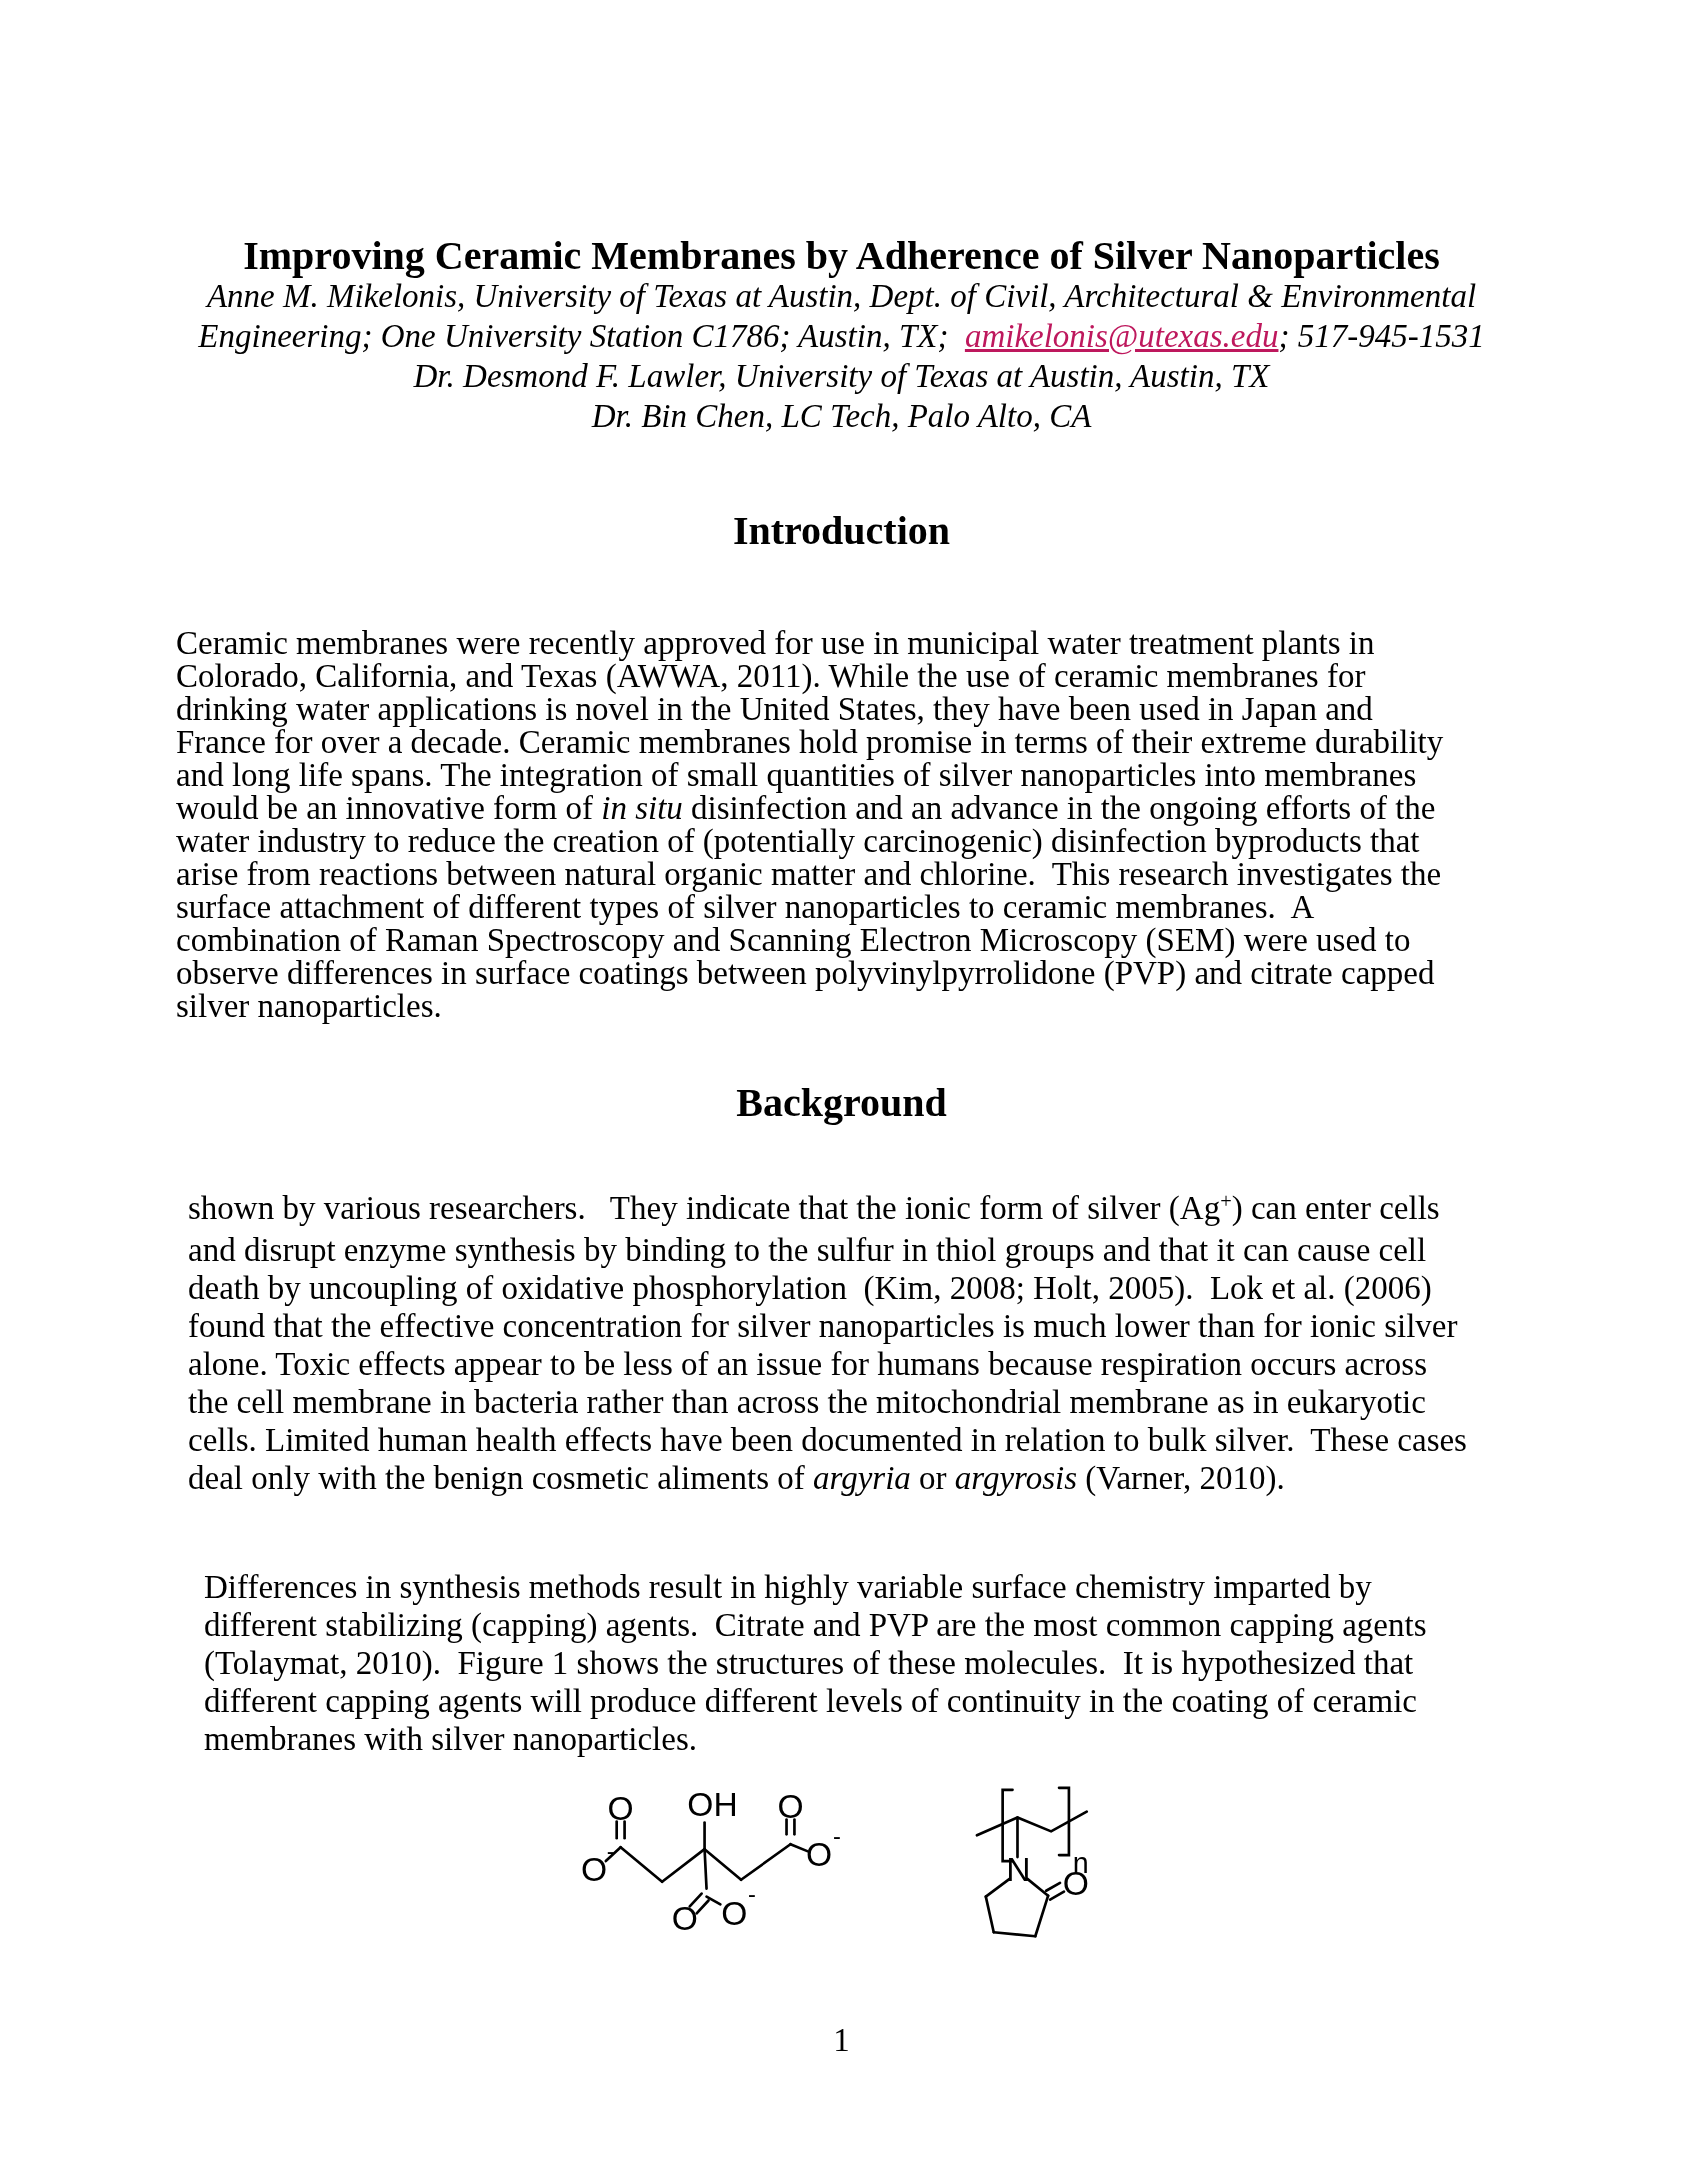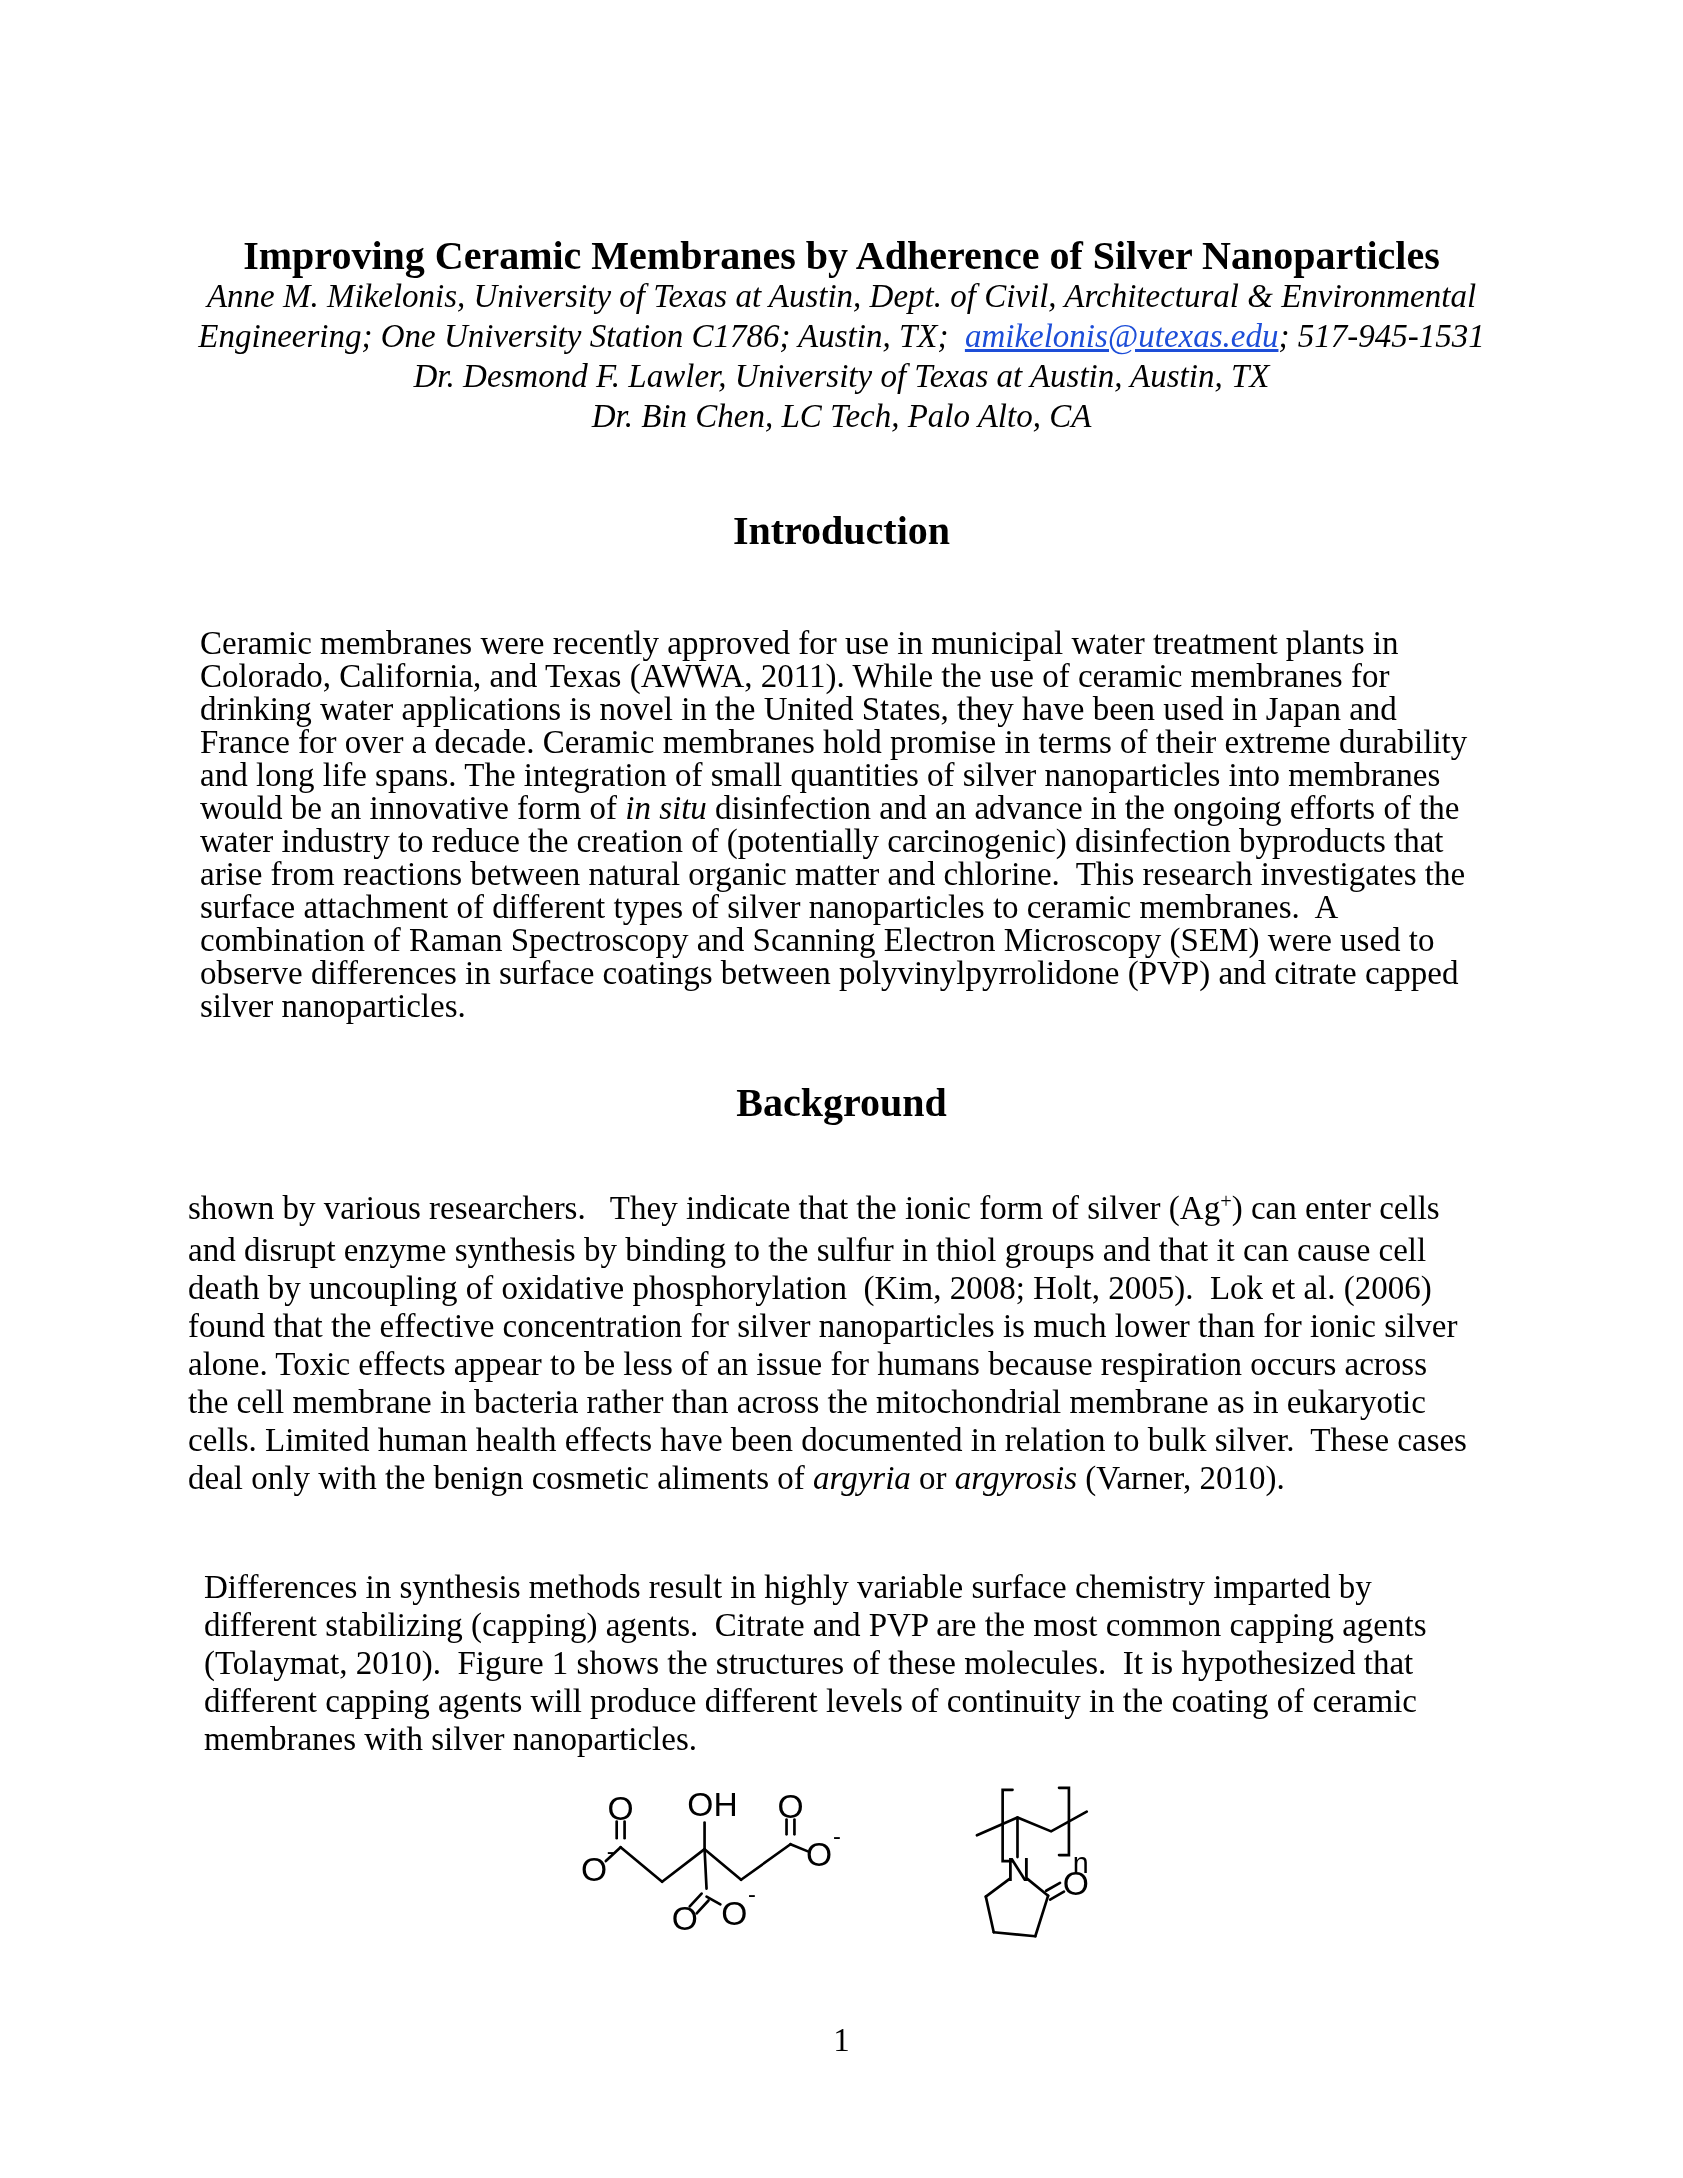"amikelonis@utexas.edu" .email-link { color: #1d4ed8 -> #be185d }
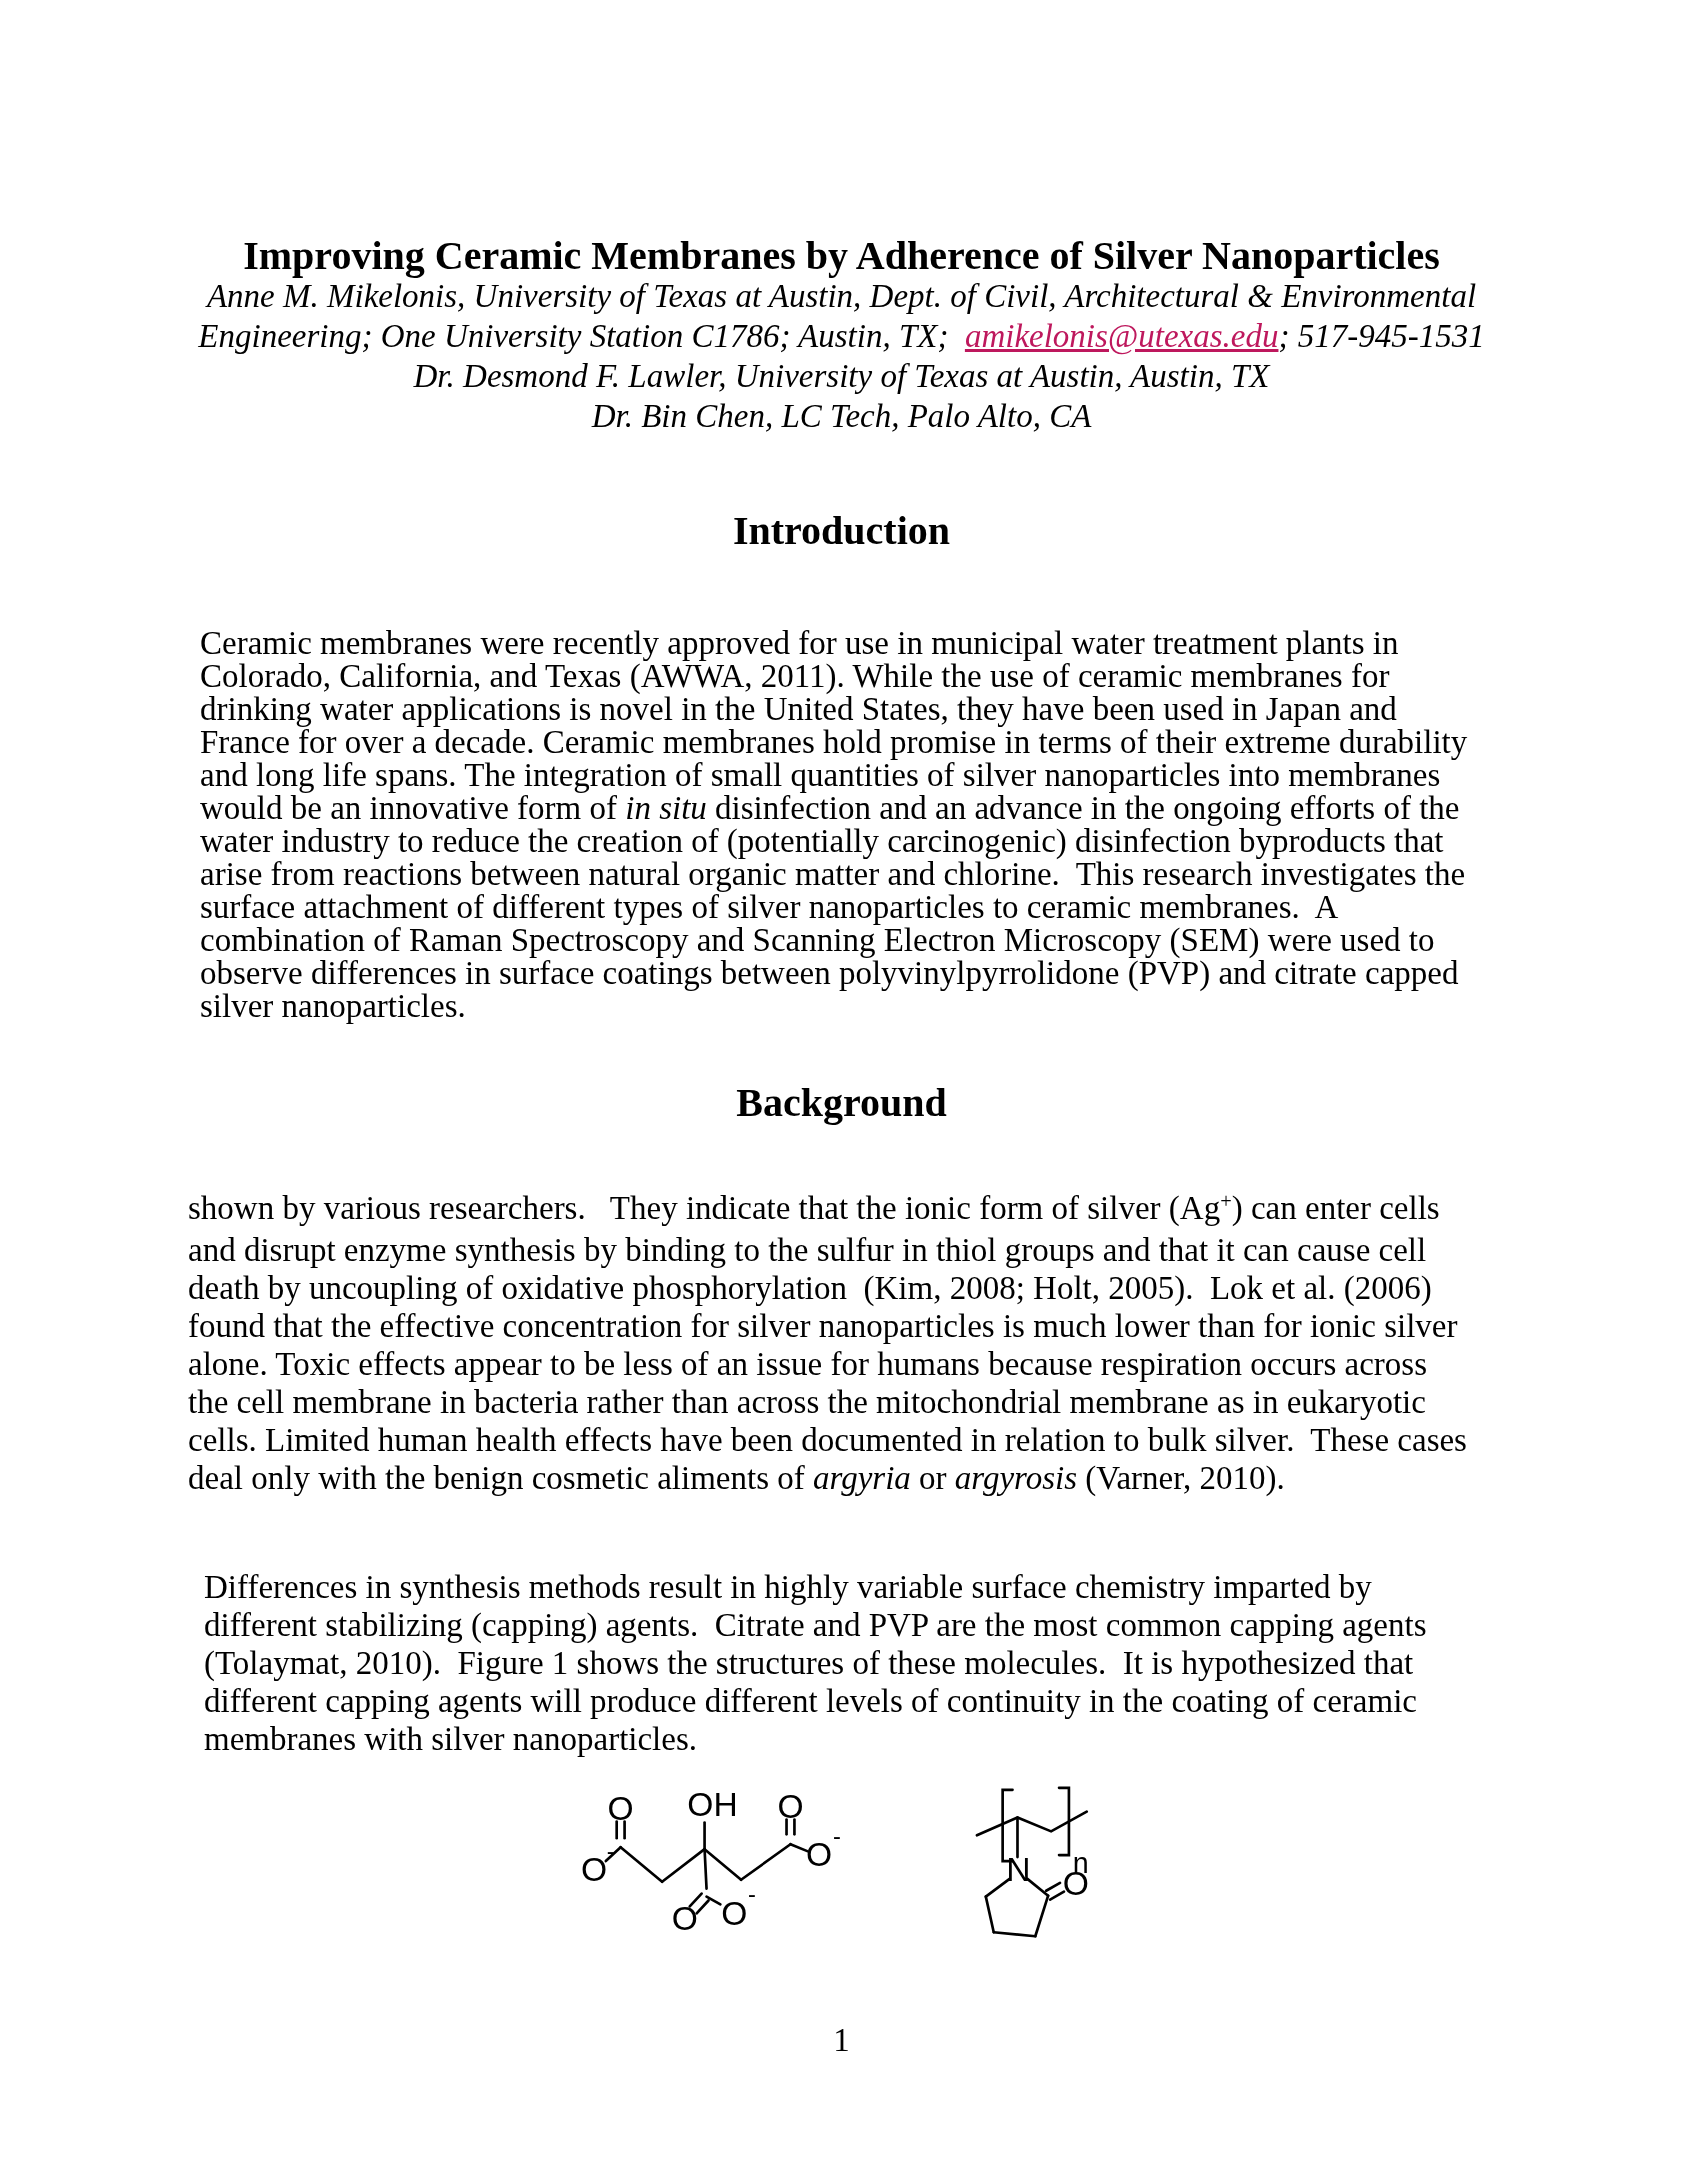"Ceramic membranes were recently approved" div.abs { left: 200px -> 176px }
